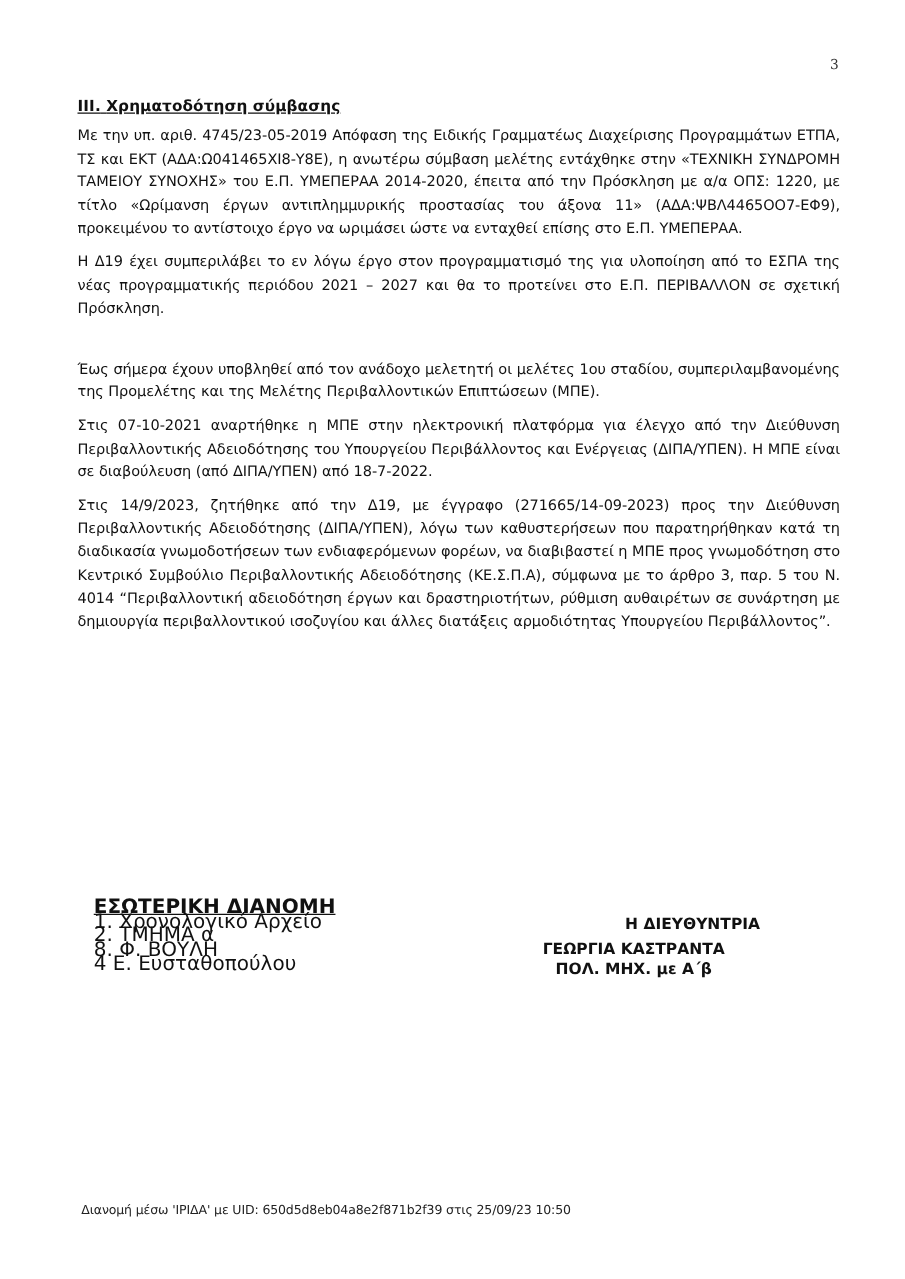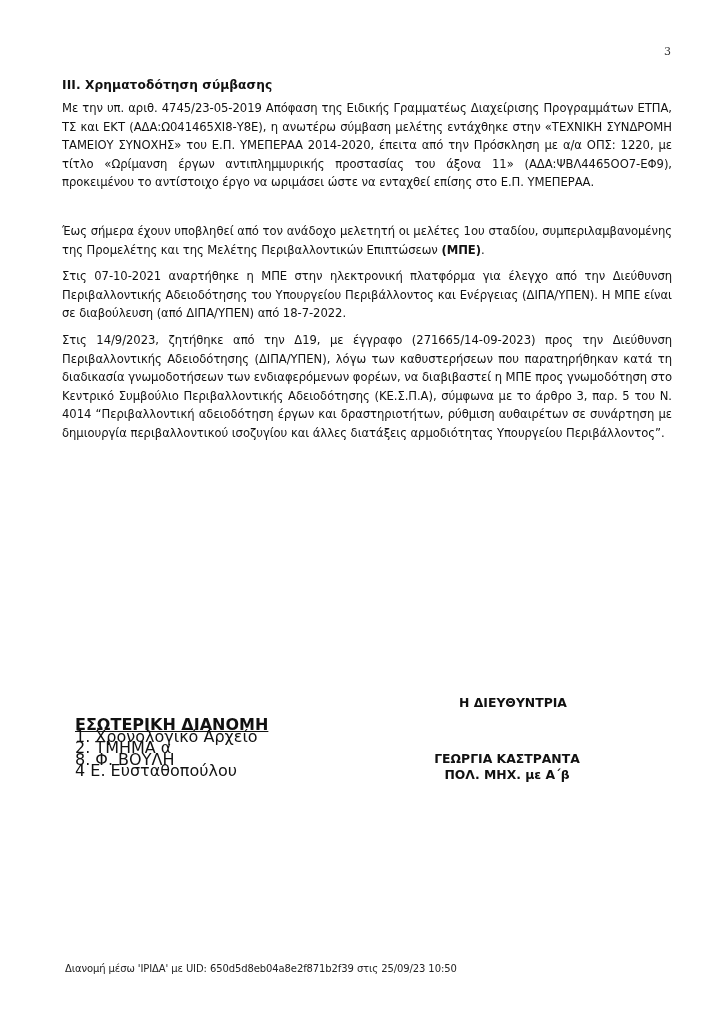"III." .section-heading .u { text-decoration: none -> underline }
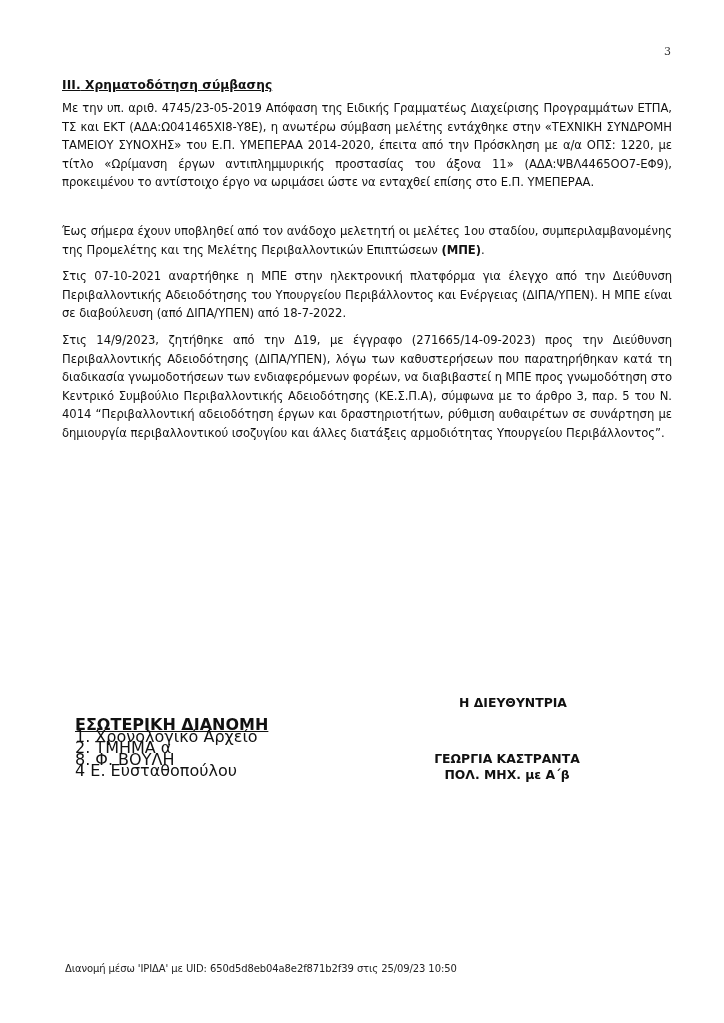"Η Δ19 έχει συμπεριλάβει το" p.para { html: none -> <p>Η Δ19 έχει συμπεριλάβει το εν λόγω έργο στον προγραμματισμό της για υλοποίηση από το ΕΣΠΑ της νέας προγραμματικής περιόδου 2021 – 2027 και θα το προτείνει στο Ε.Π. ΠΕΡΙΒΑΛΛΟΝ σε σχετική Πρόσκληση.</p> }
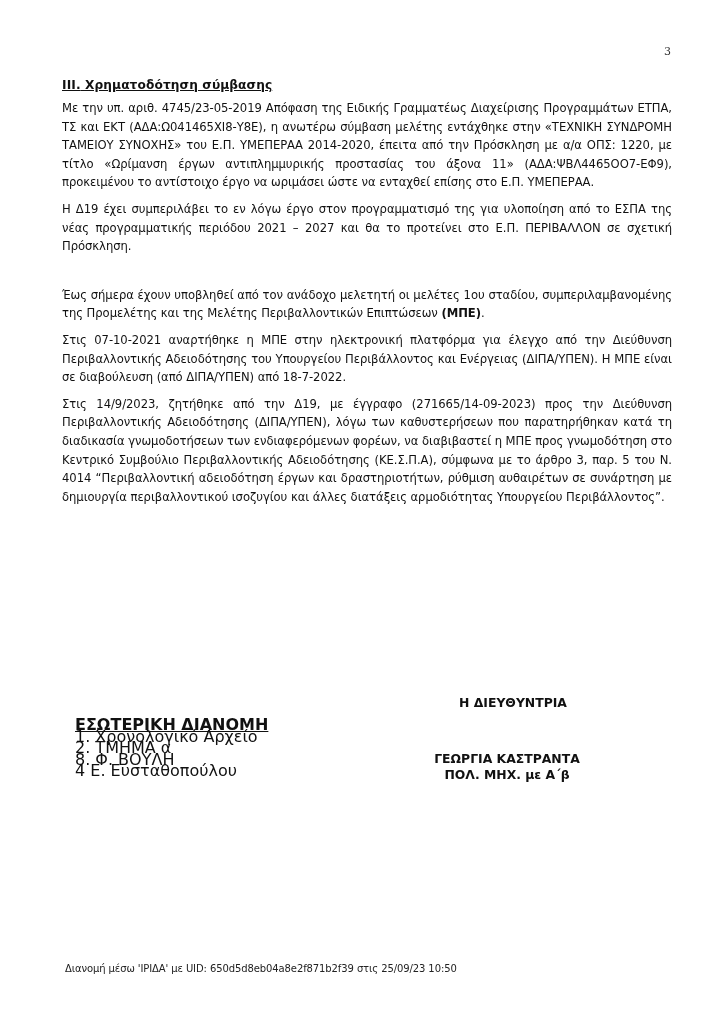"(ΜΠΕ)" .para b { font-weight: bold -> normal }
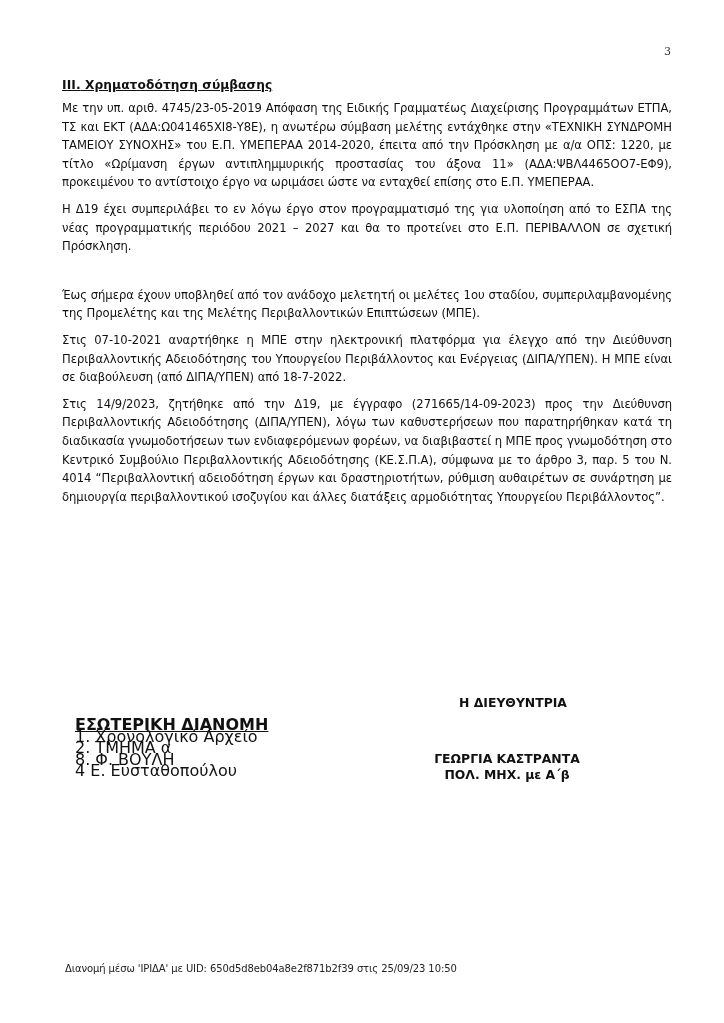"Η ΔΙΕΥΘΥΝΤΡΙΑ" .sig-role { text-align: none -> right; top: 695px -> 731px }
